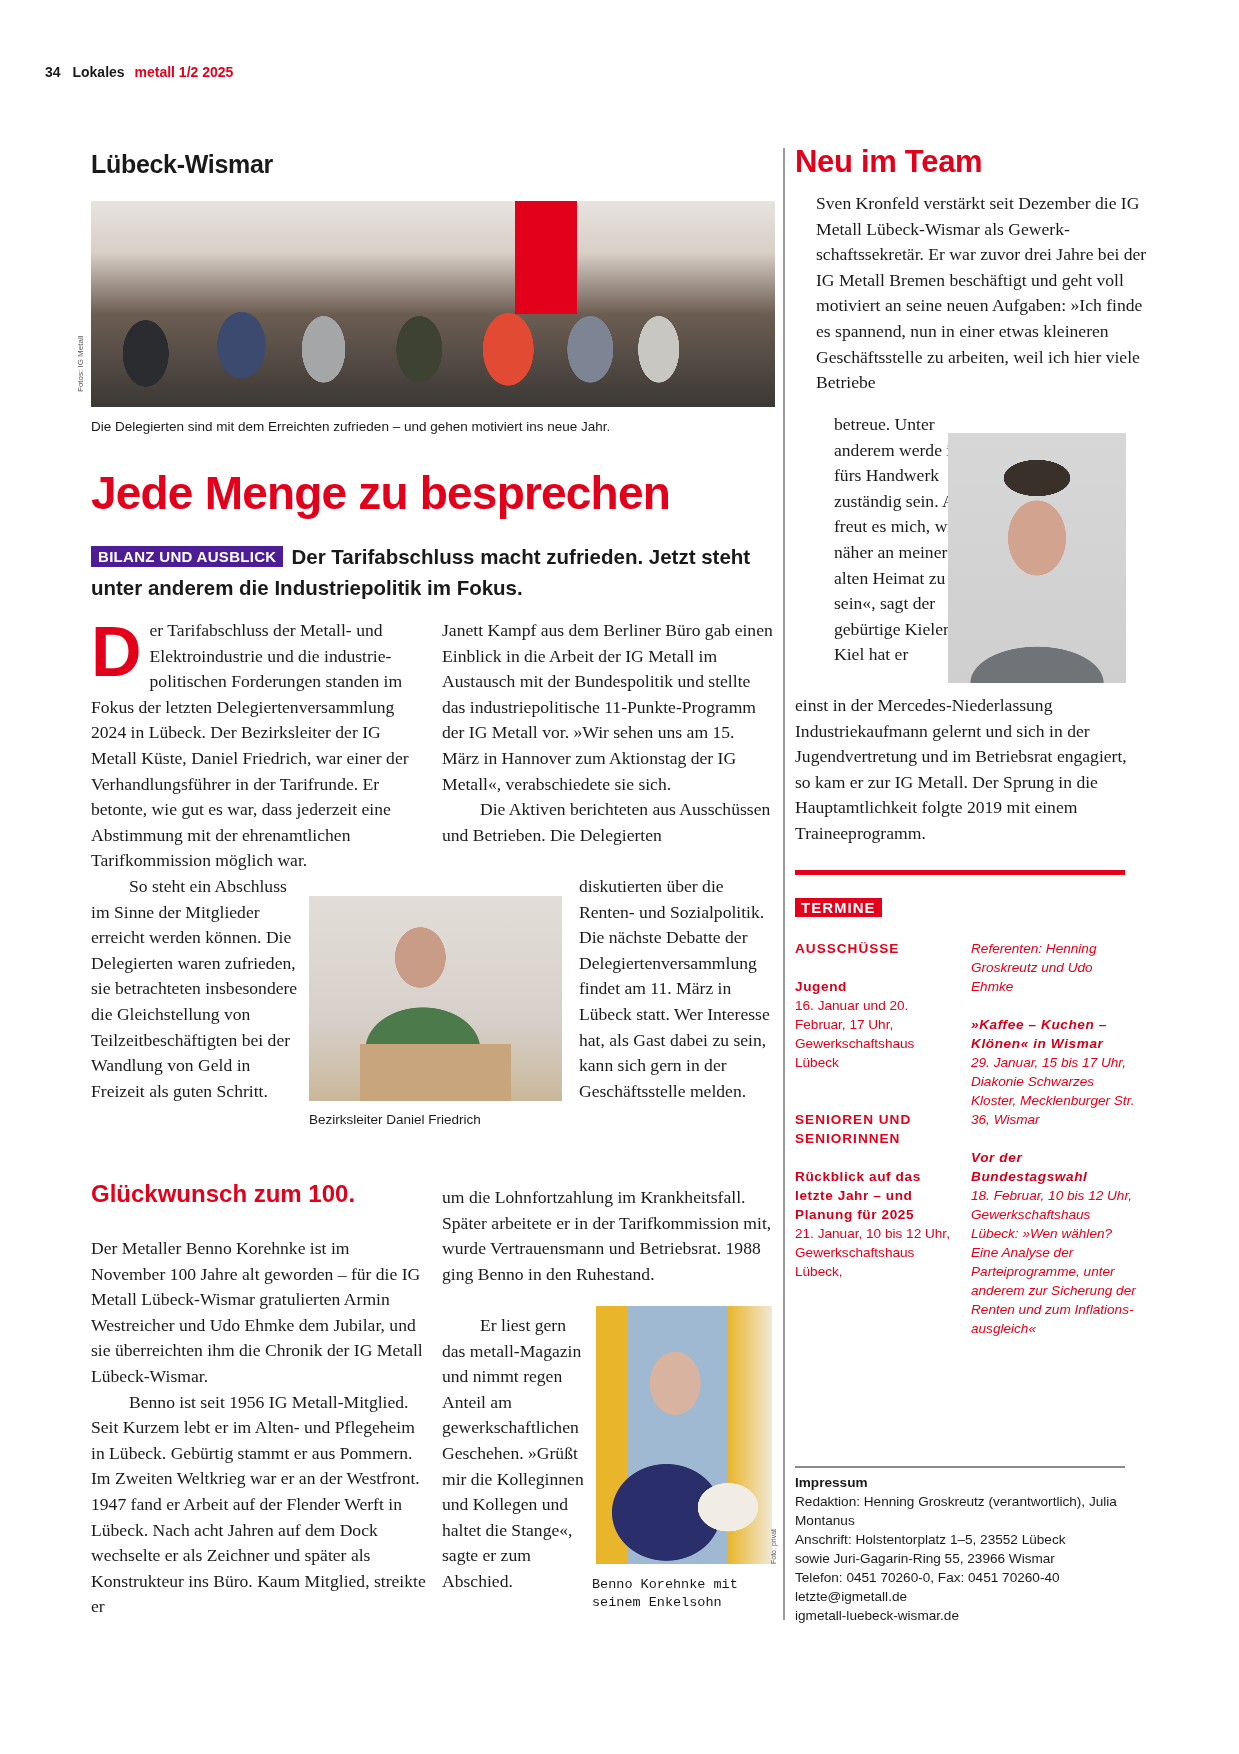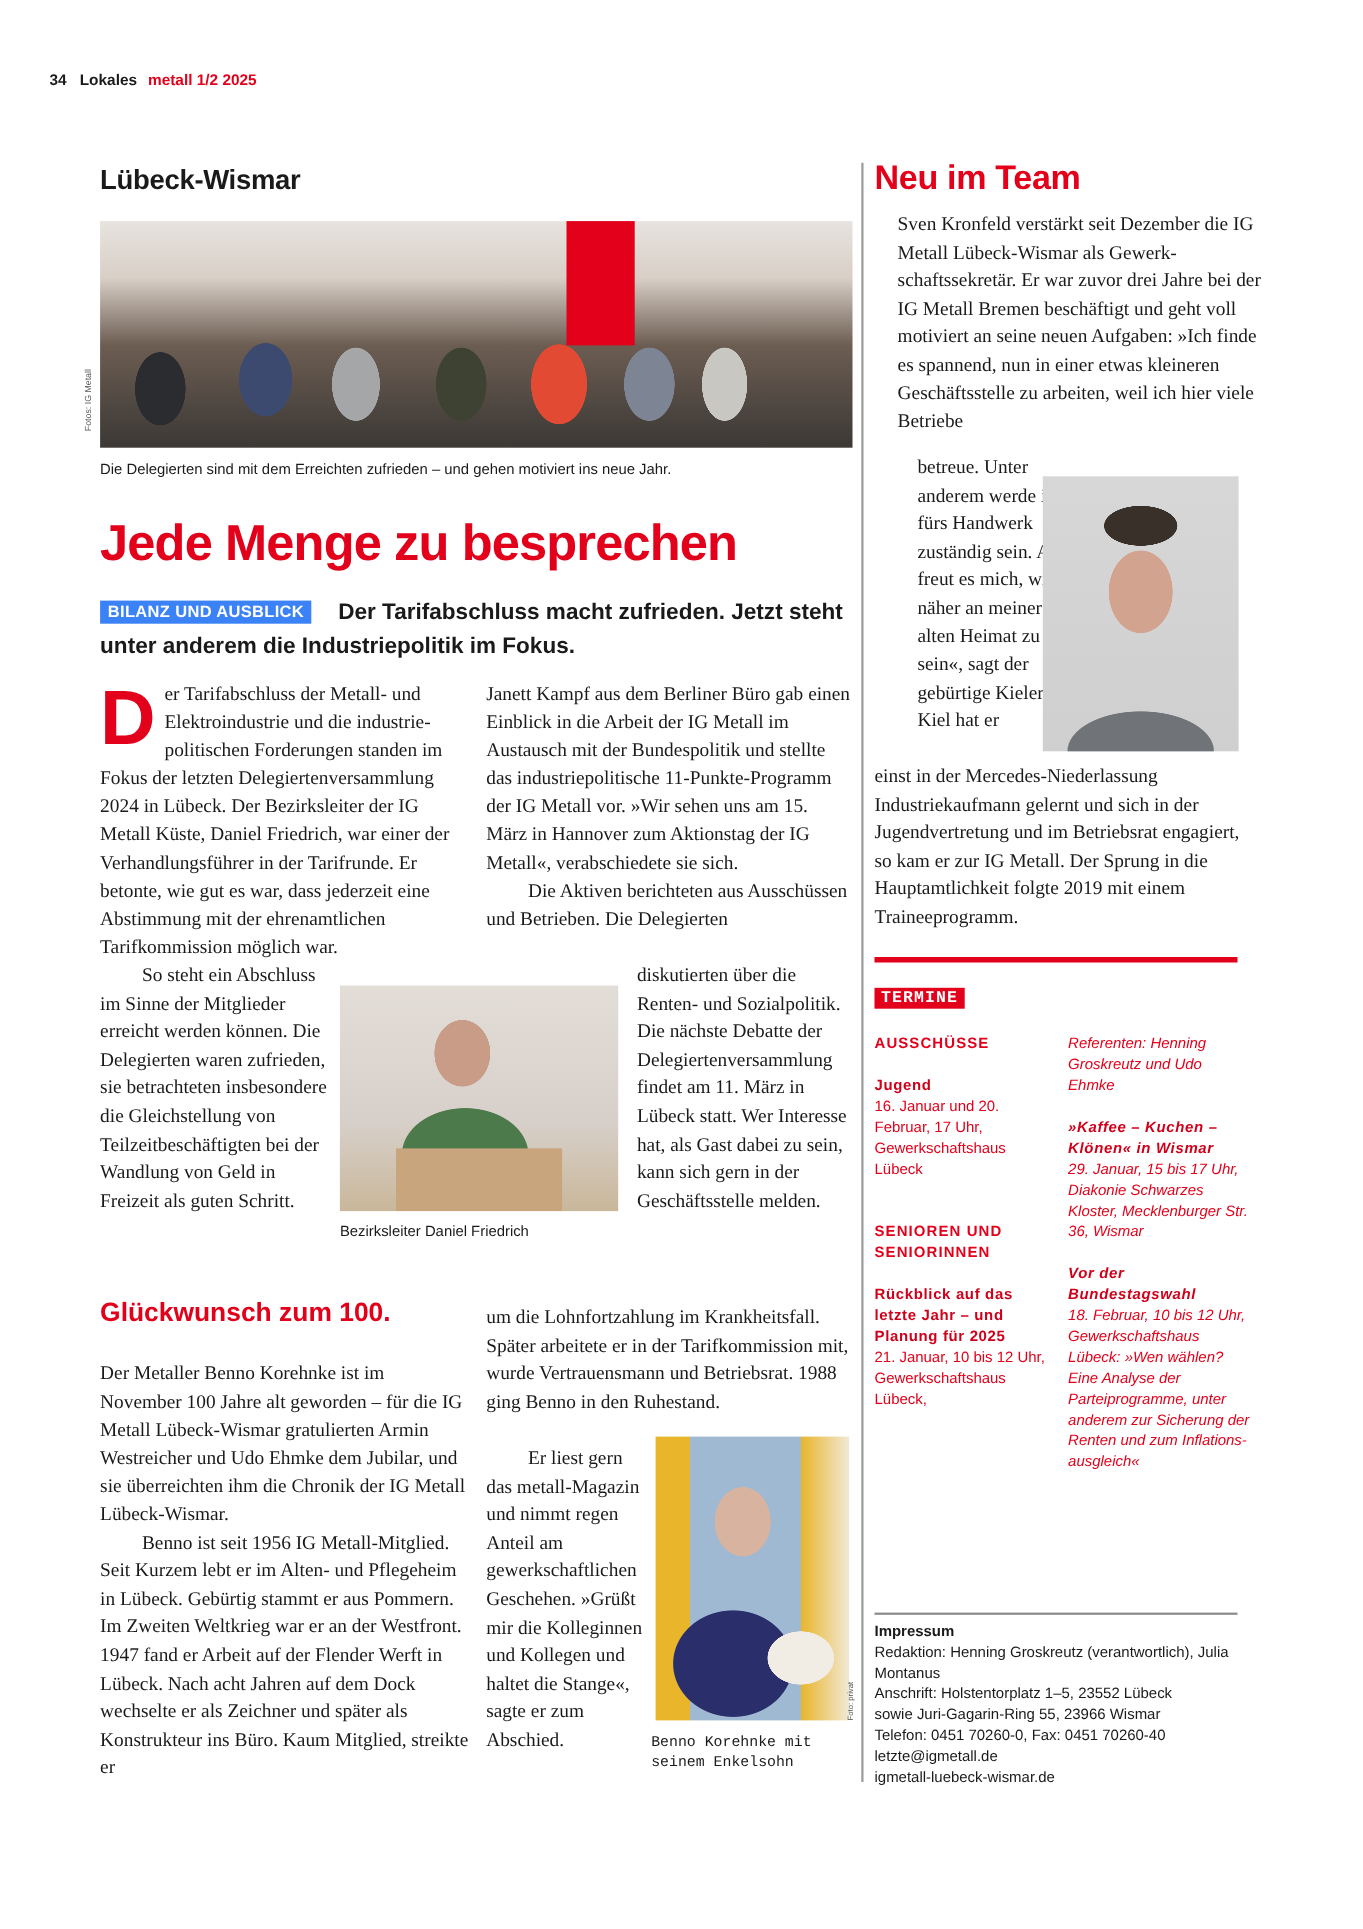"BILANZ UND AUSBLICK" .kicker { background: #3b82f6 -> #4c1d95; margin-right: 24px -> 8px }
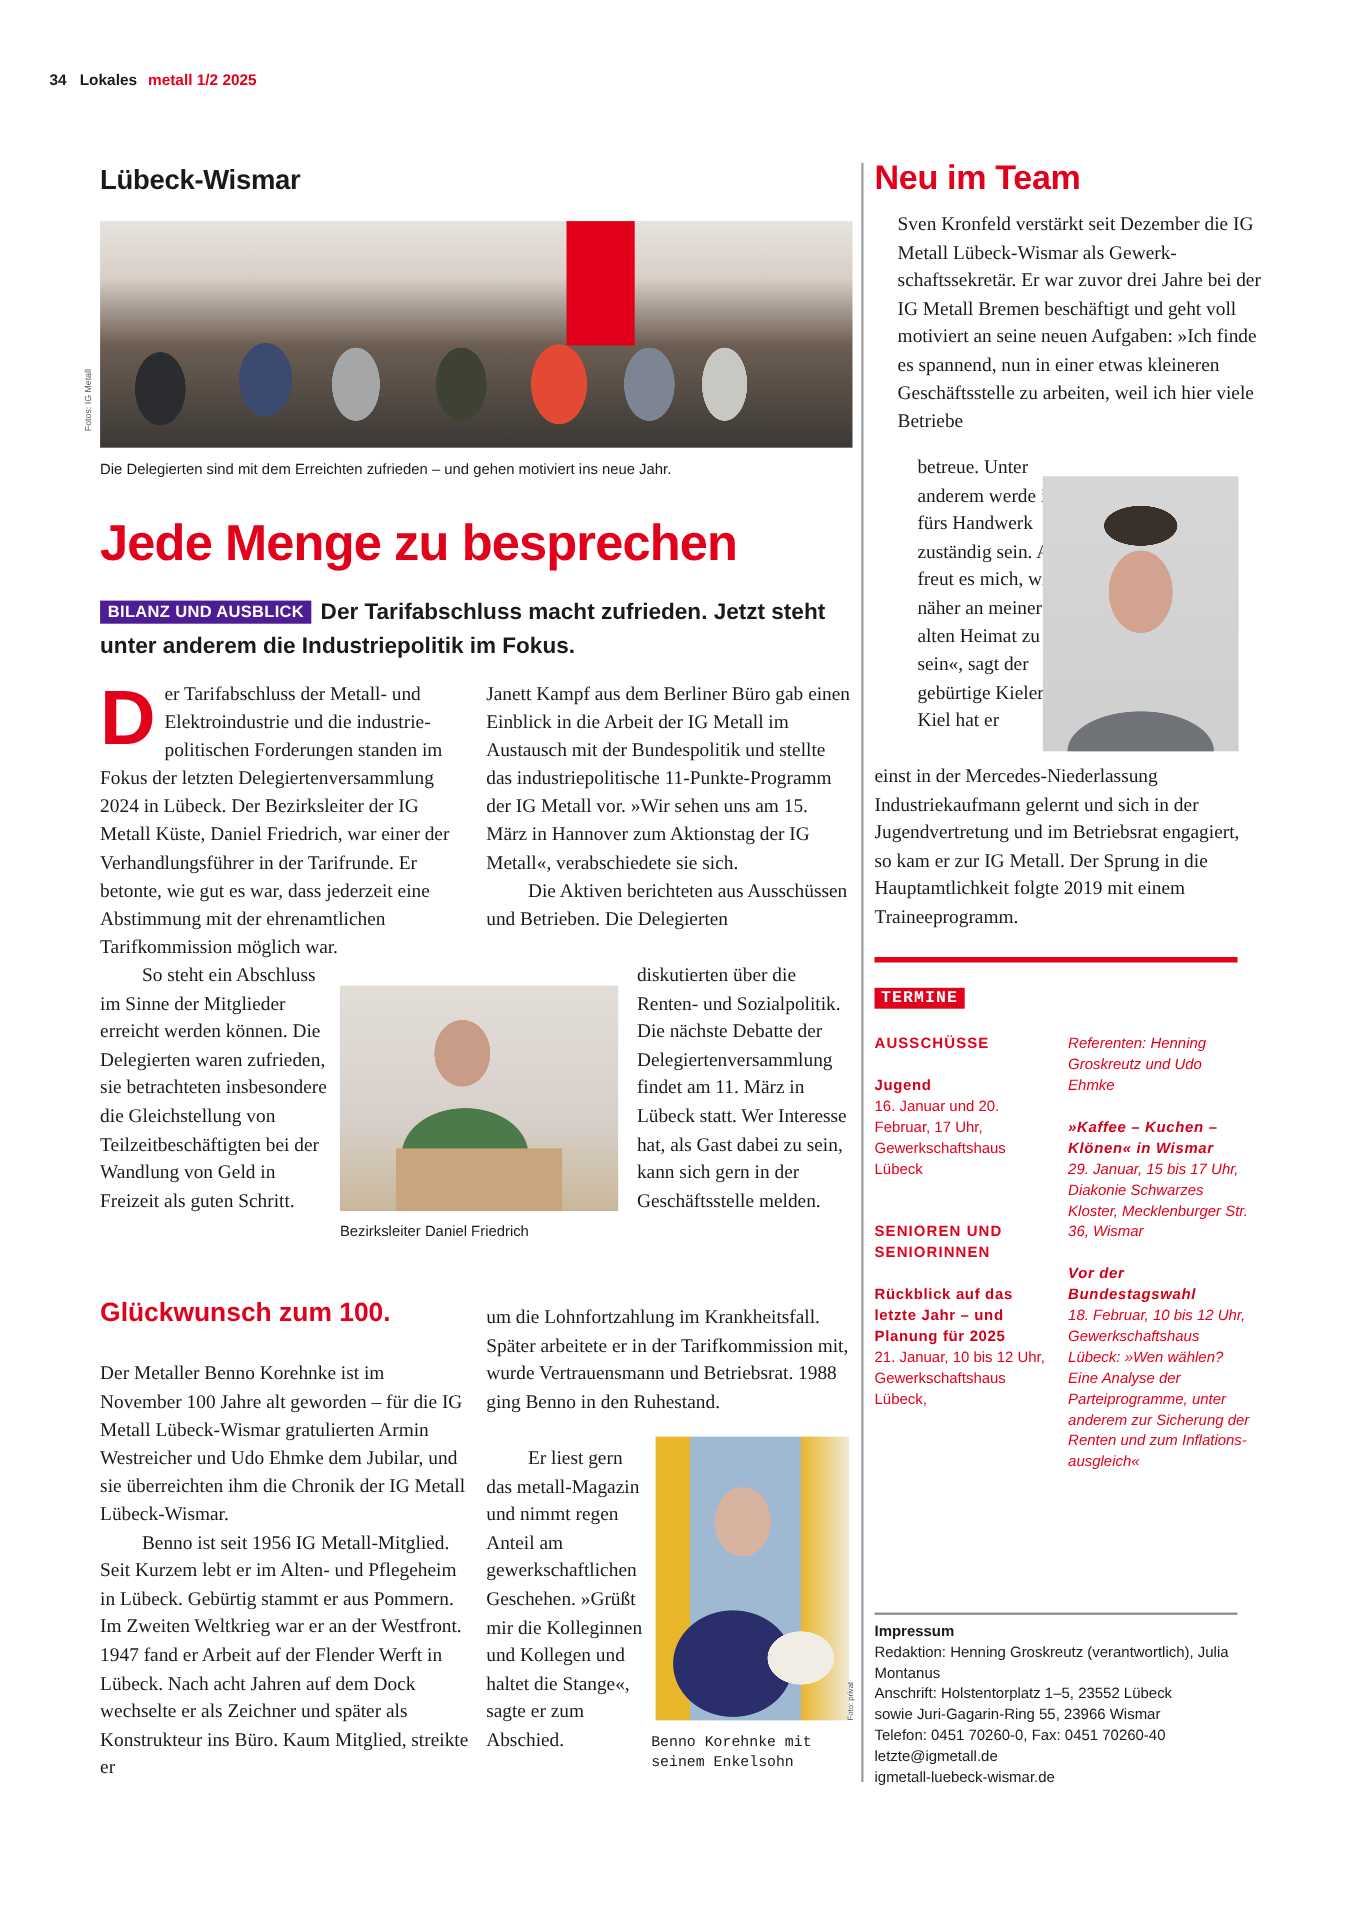"TERMINE" .termine-badge { font-family: Liberation Mono, monospace -> Liberation Sans, sans-serif }
